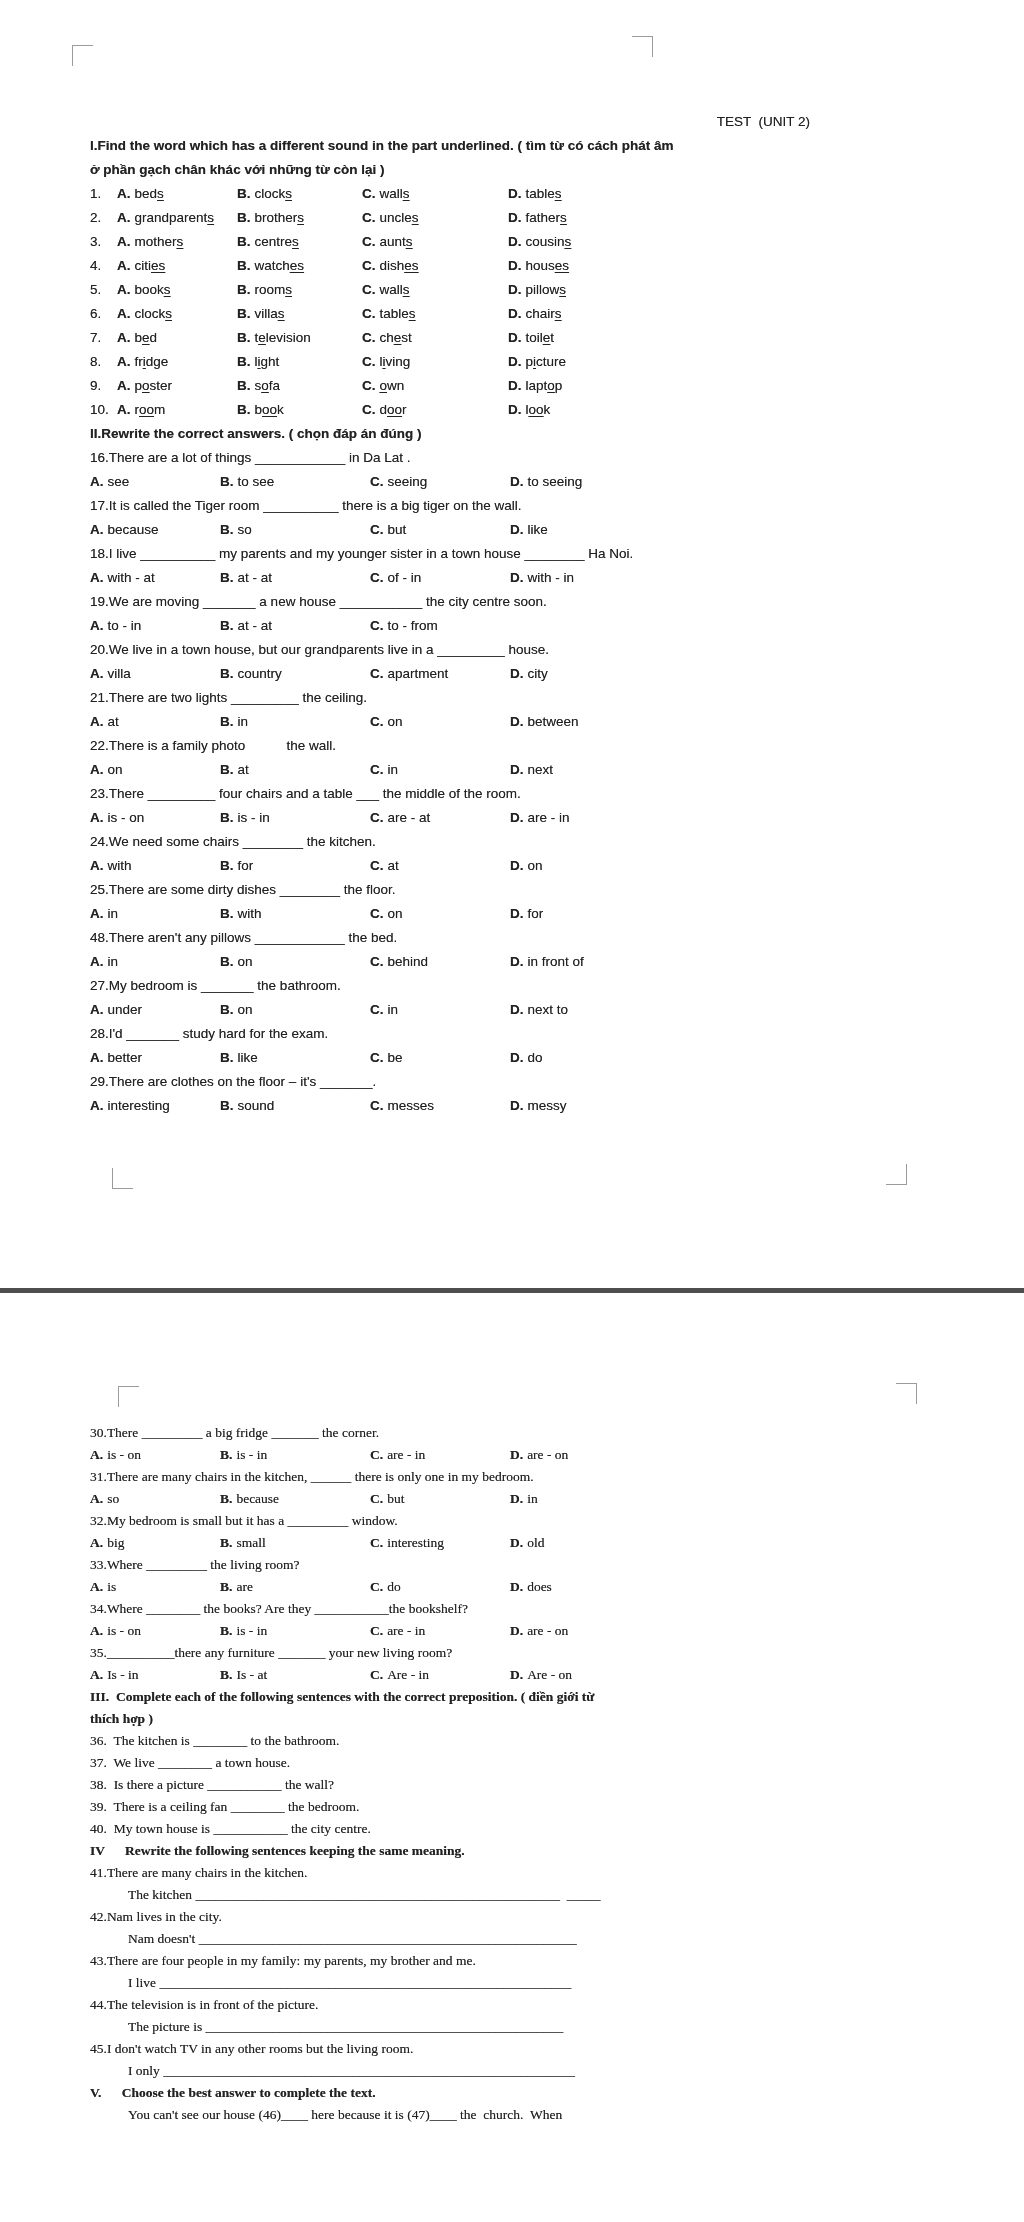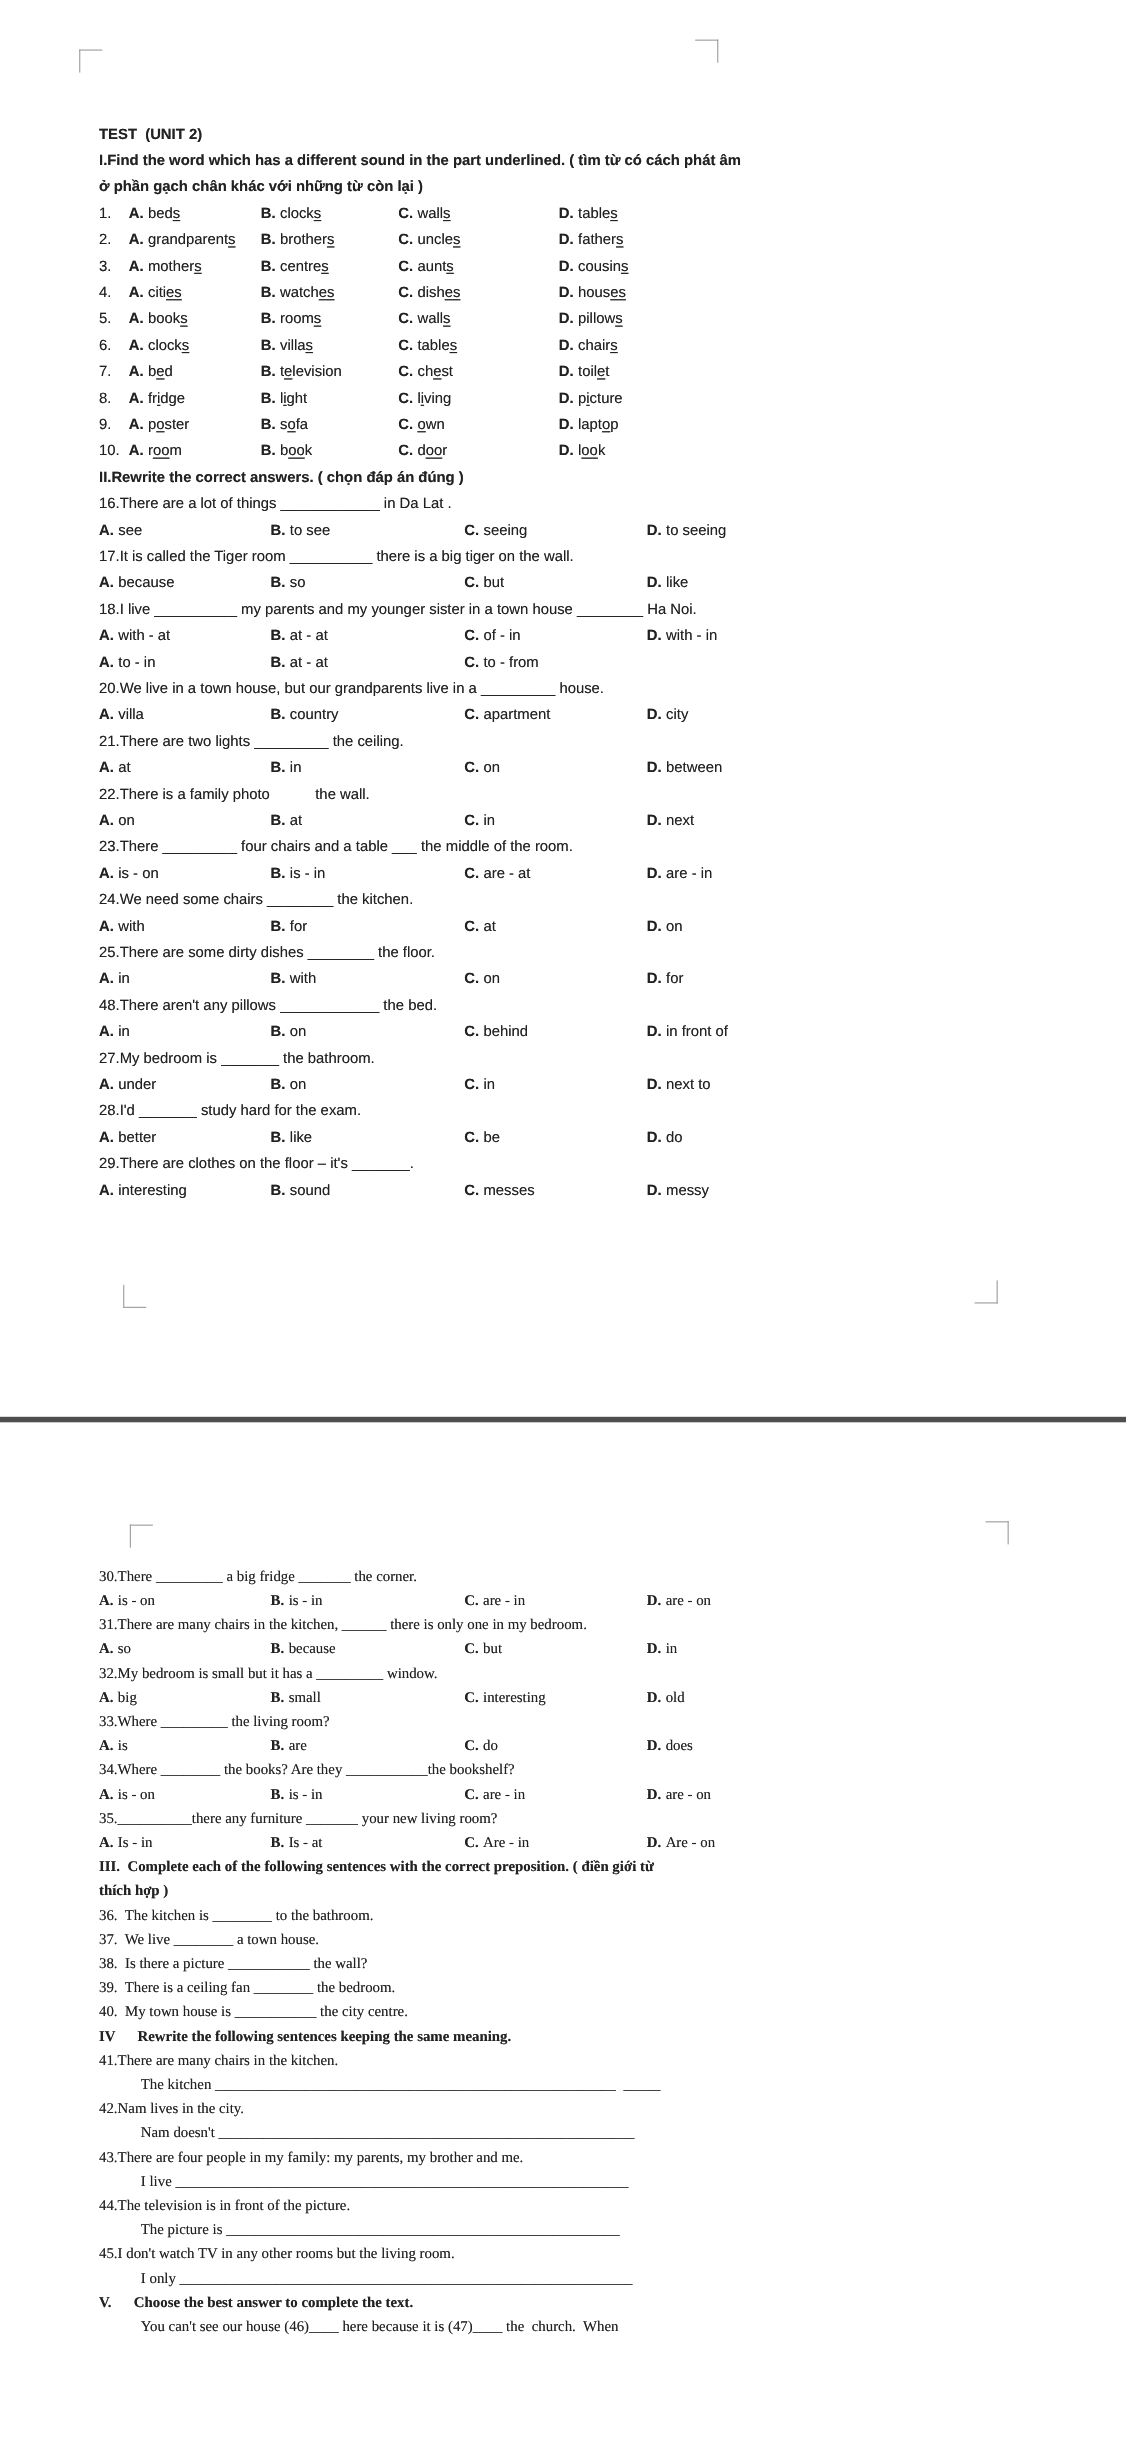"TEST (UNIT 2)" .title { font-weight: bold -> normal; text-align: left -> right }
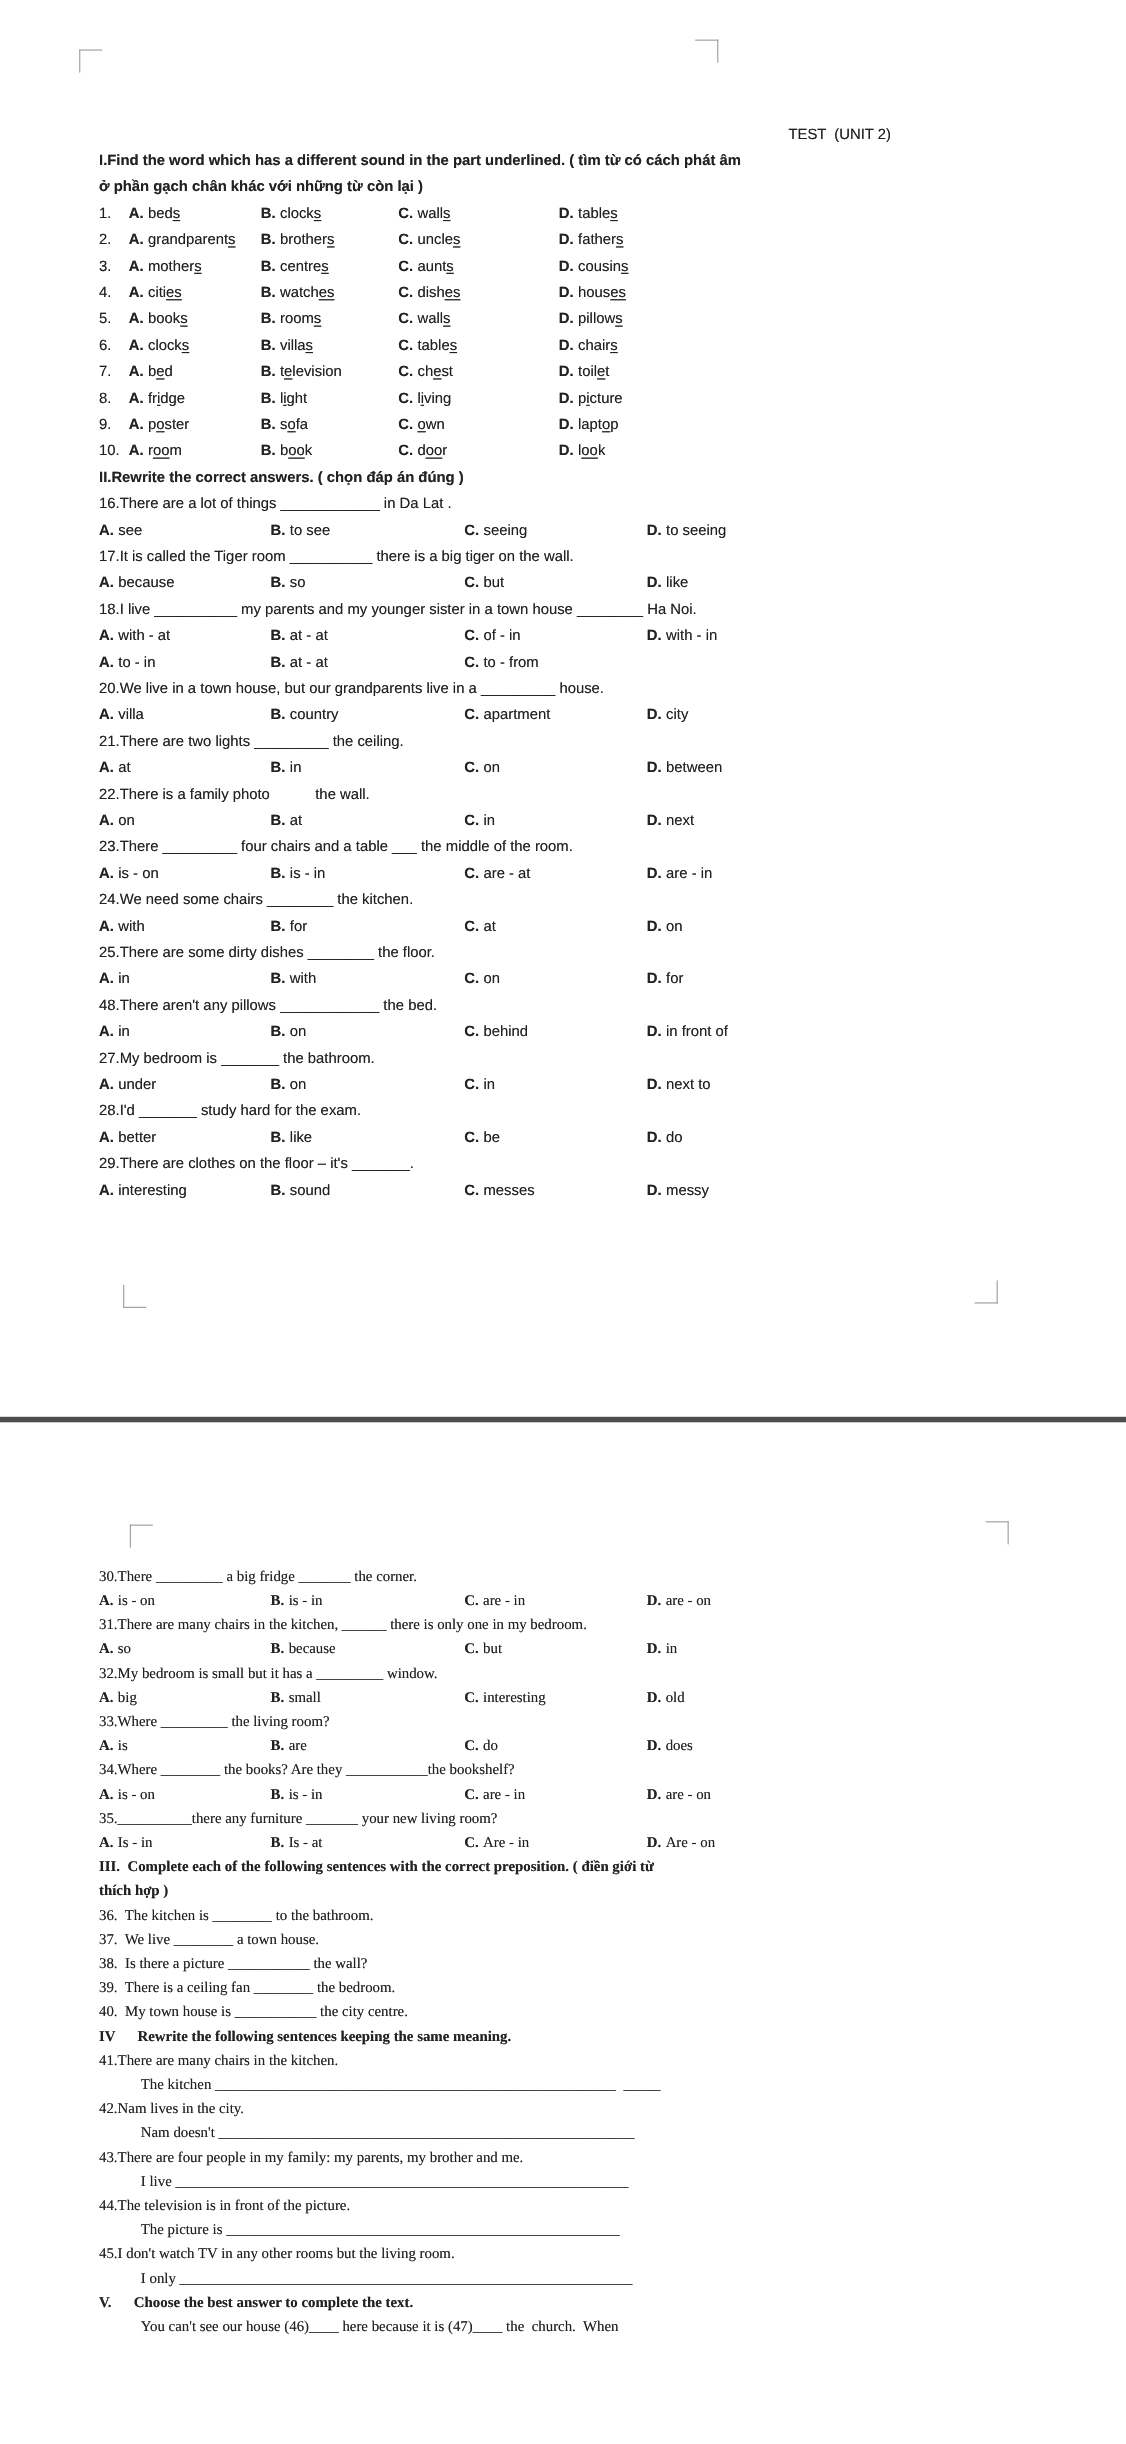"A. see" .optrow { gap: 26px -> none }
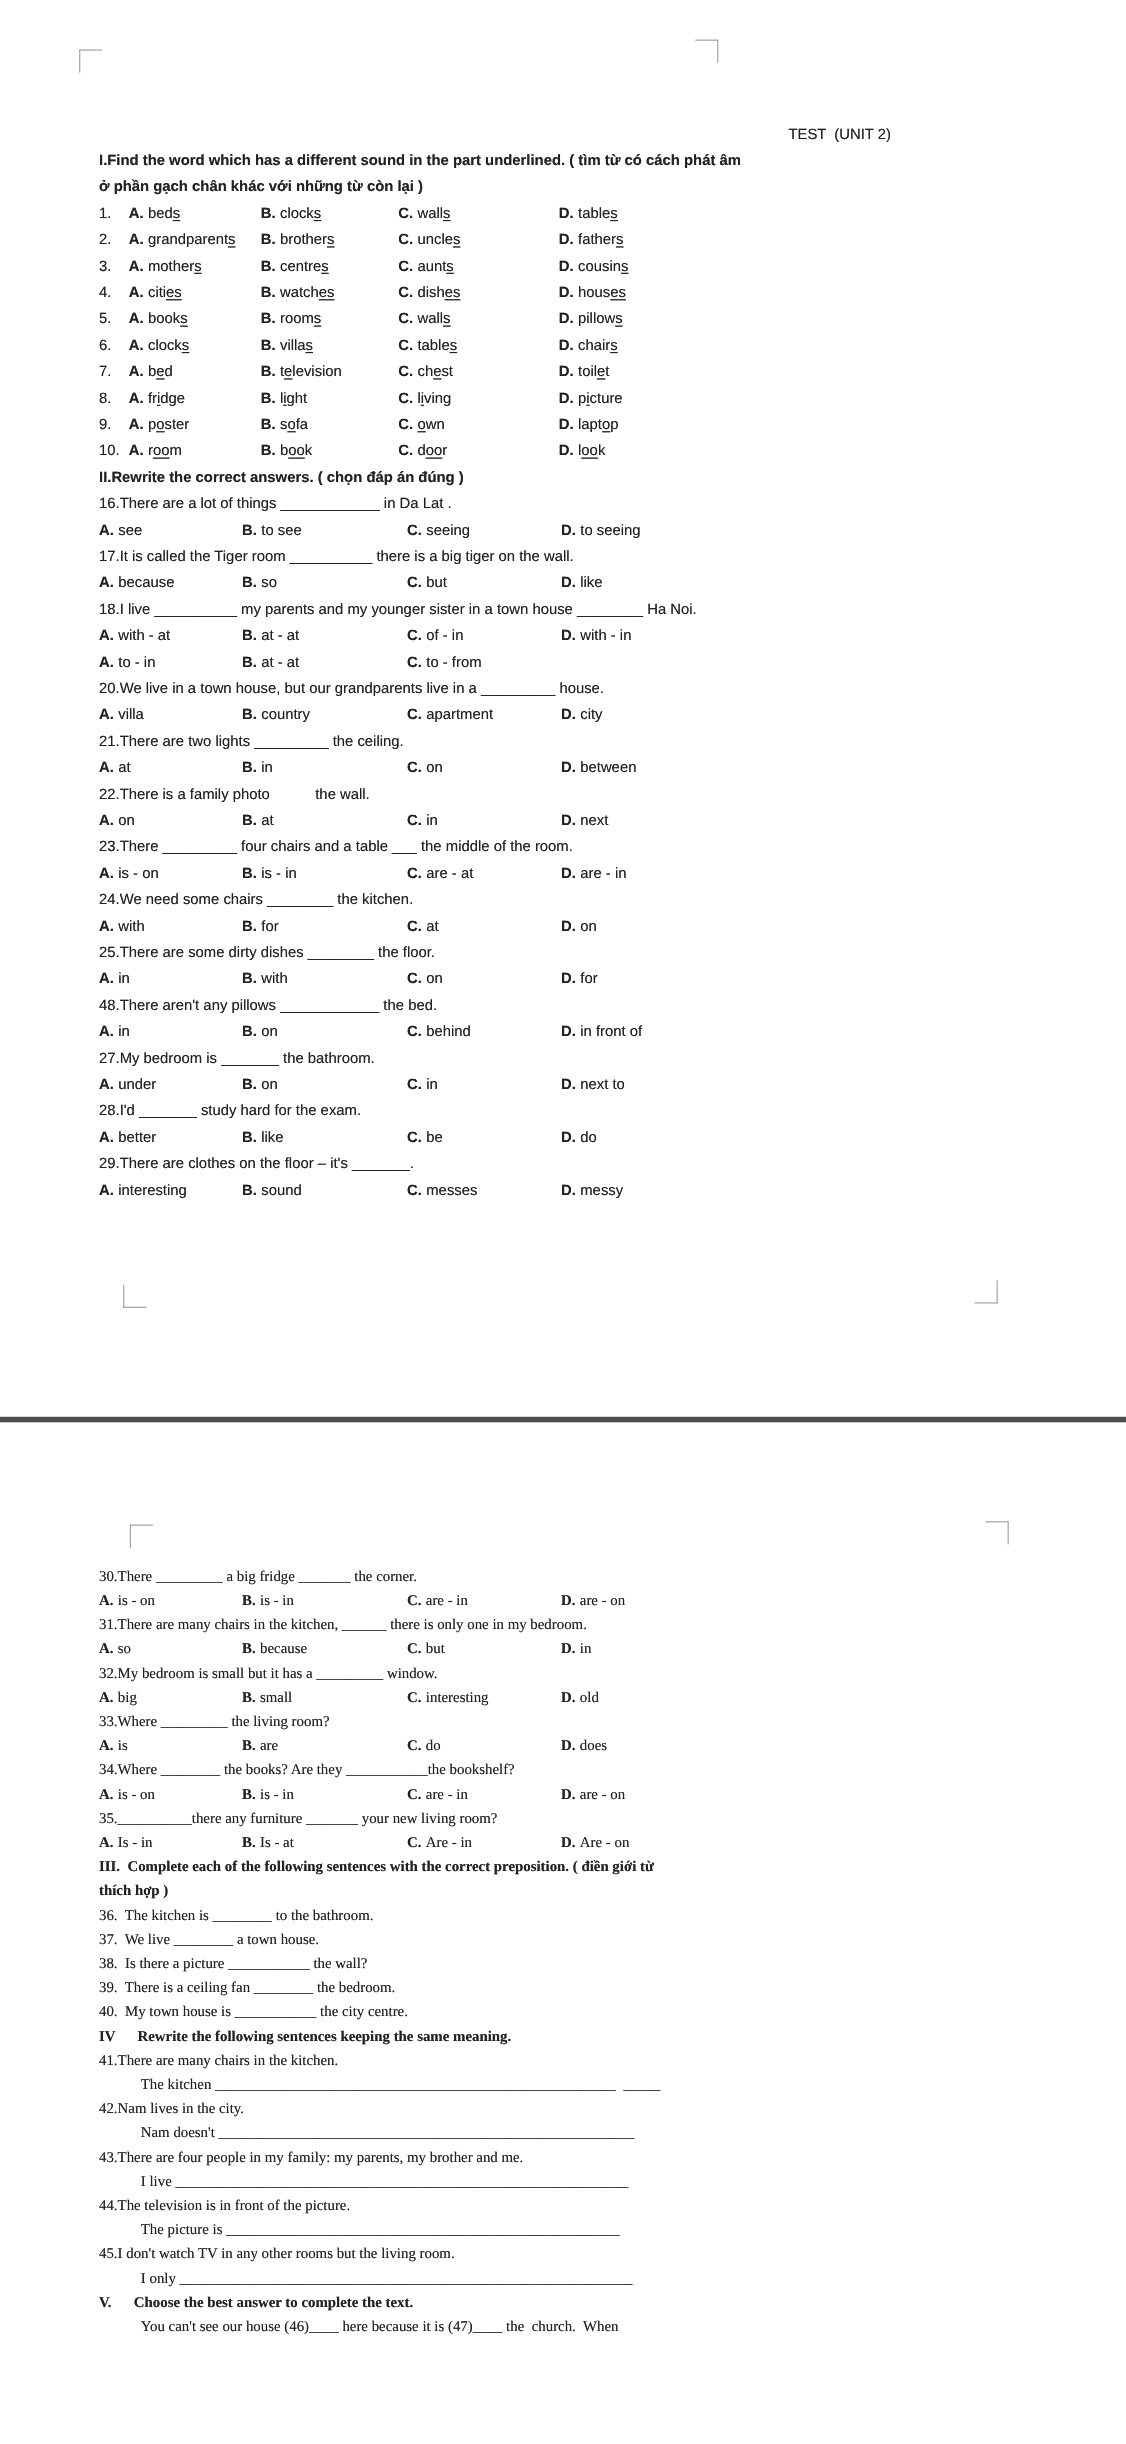"19.We are moving _______ a" div.line { html: none -> <div>19.We are moving _______ a new house ___________ the city centre soon.</div> }
